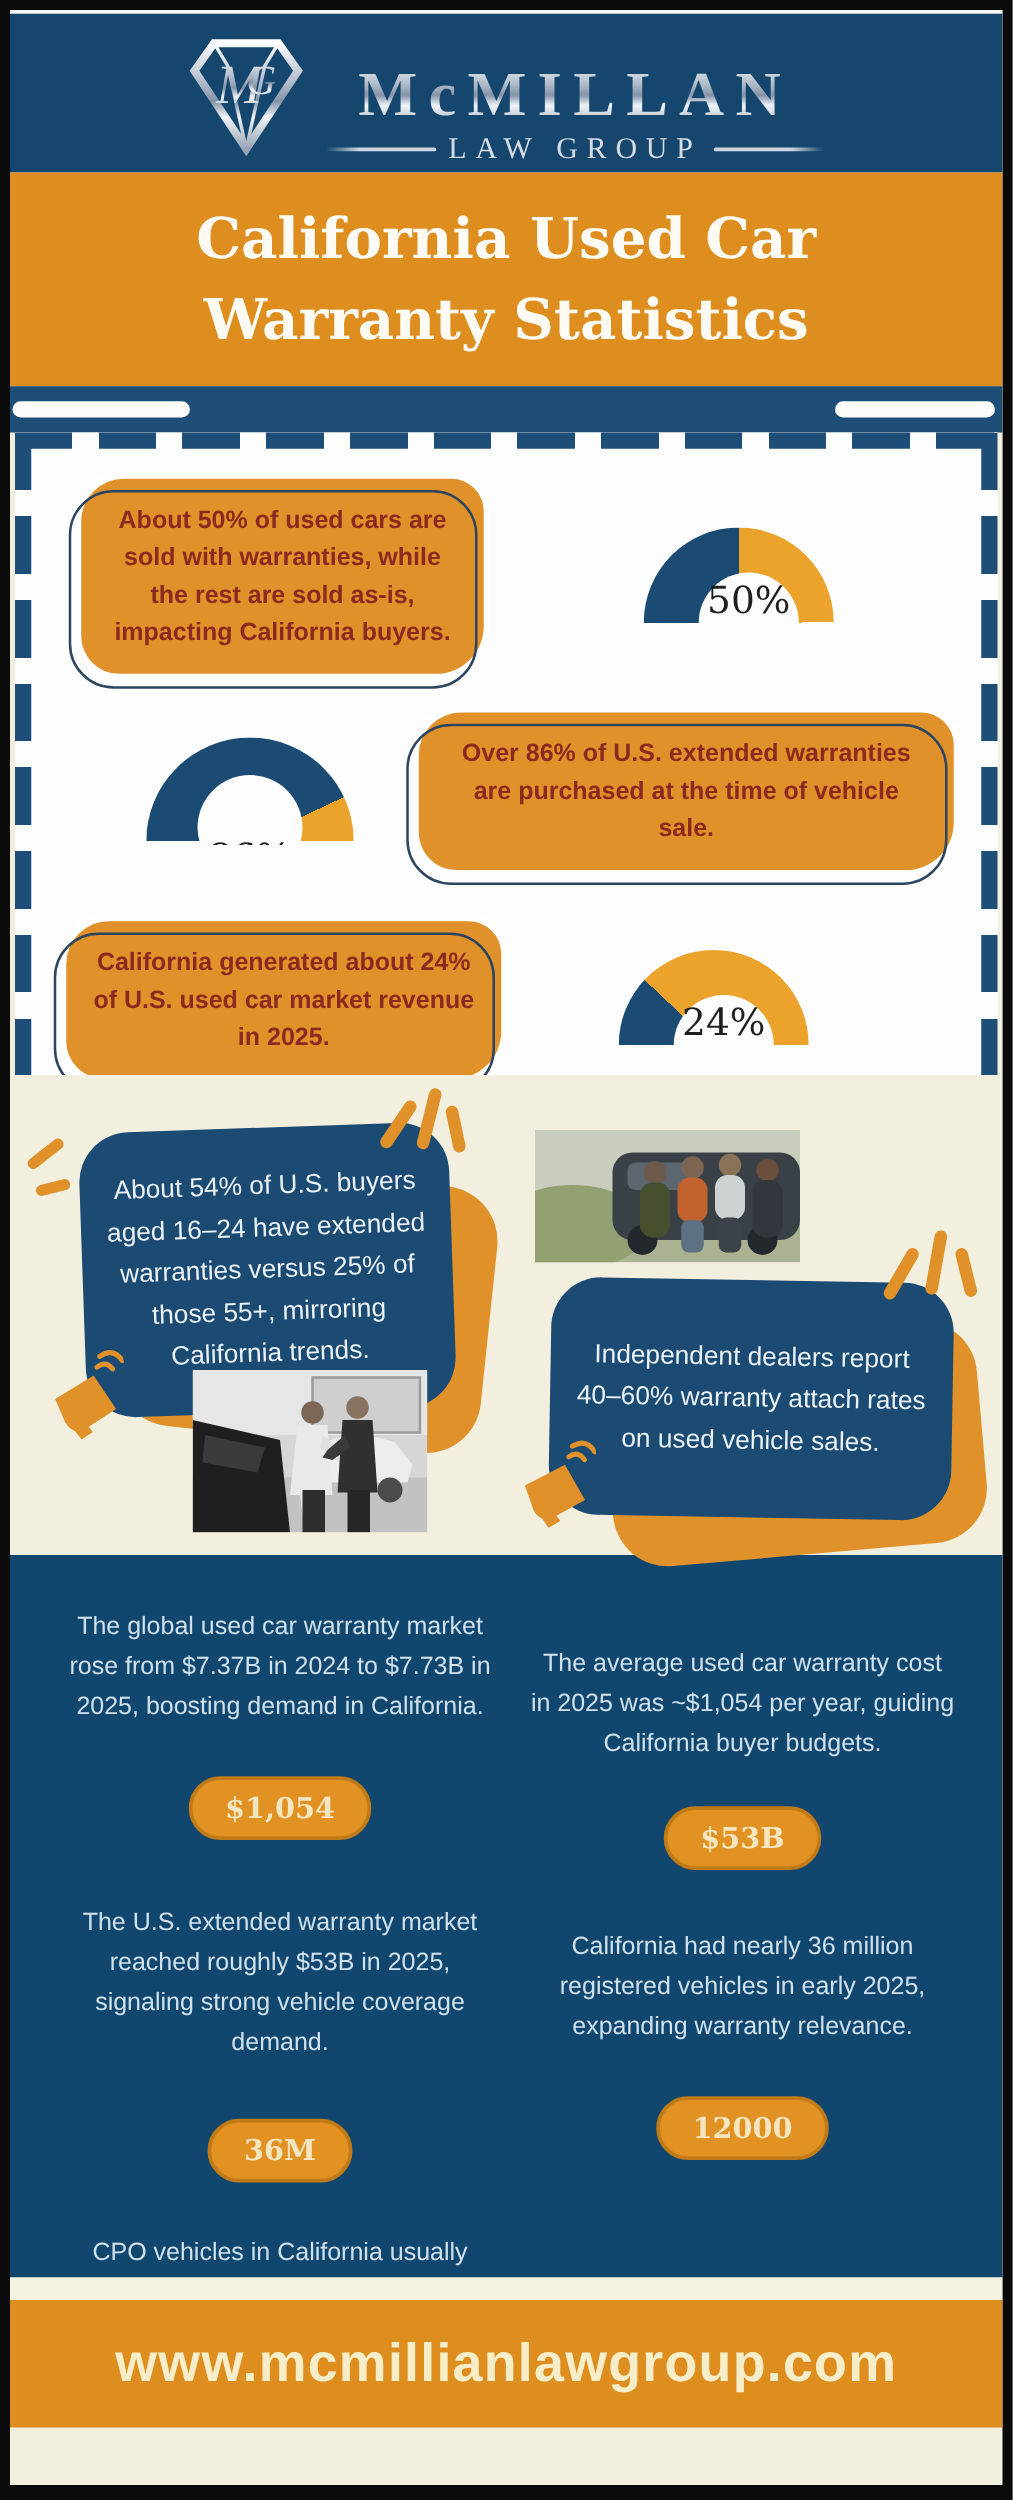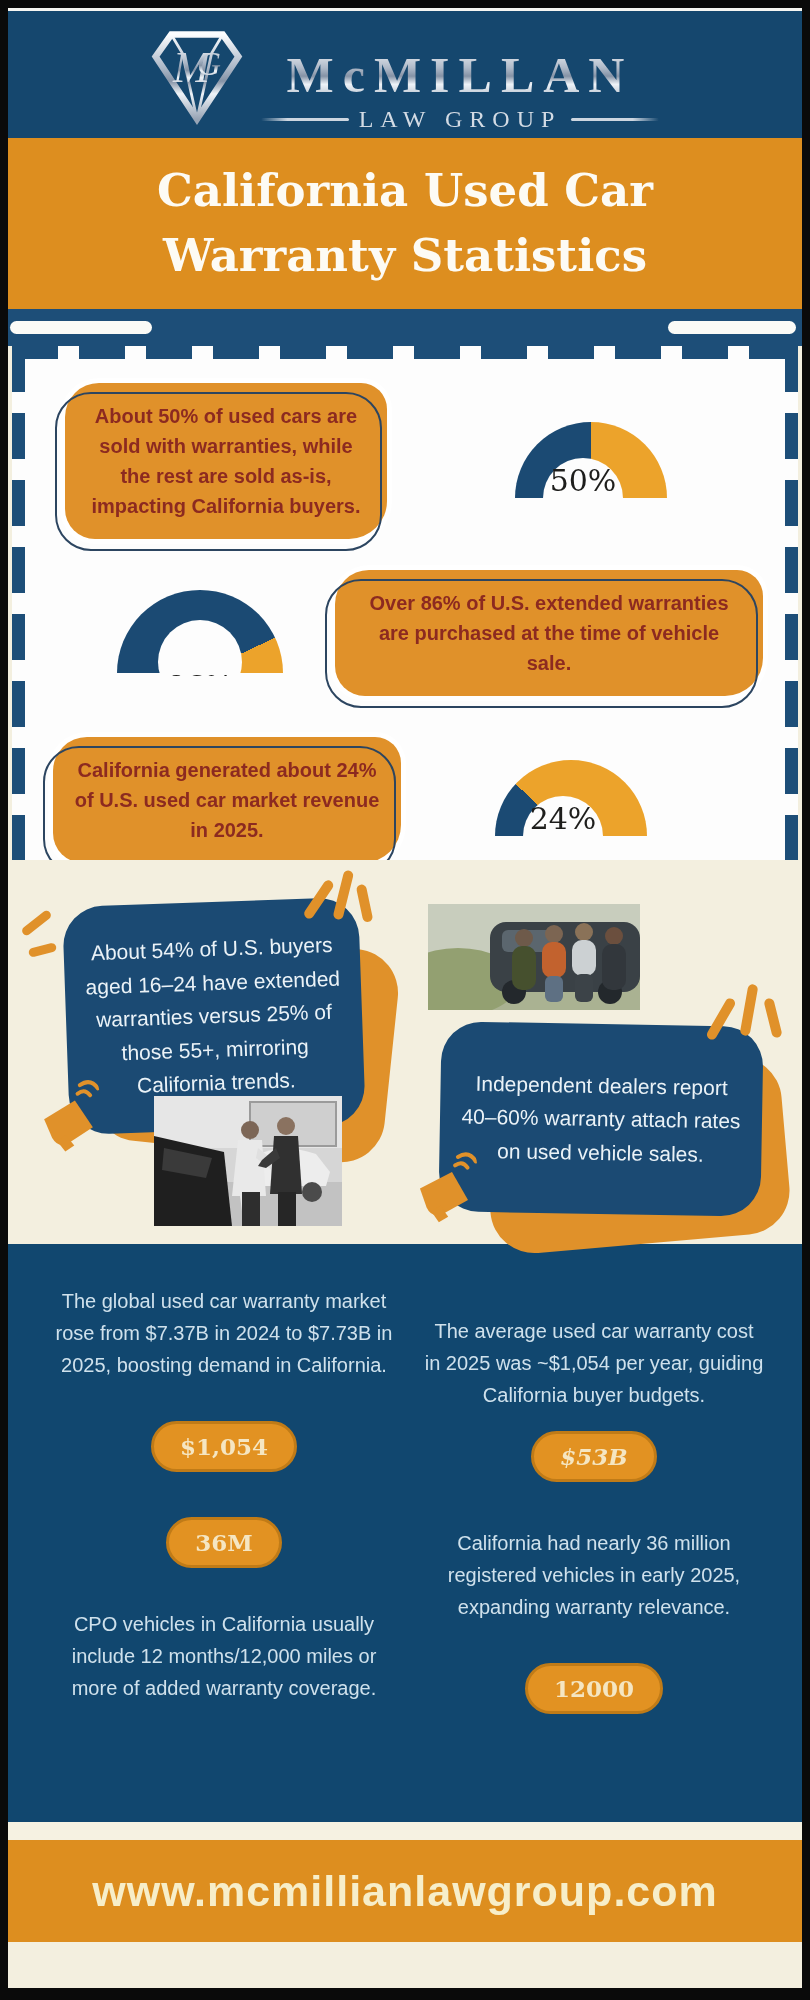"50%" .gauge .hole { left: 28px -> 44px }
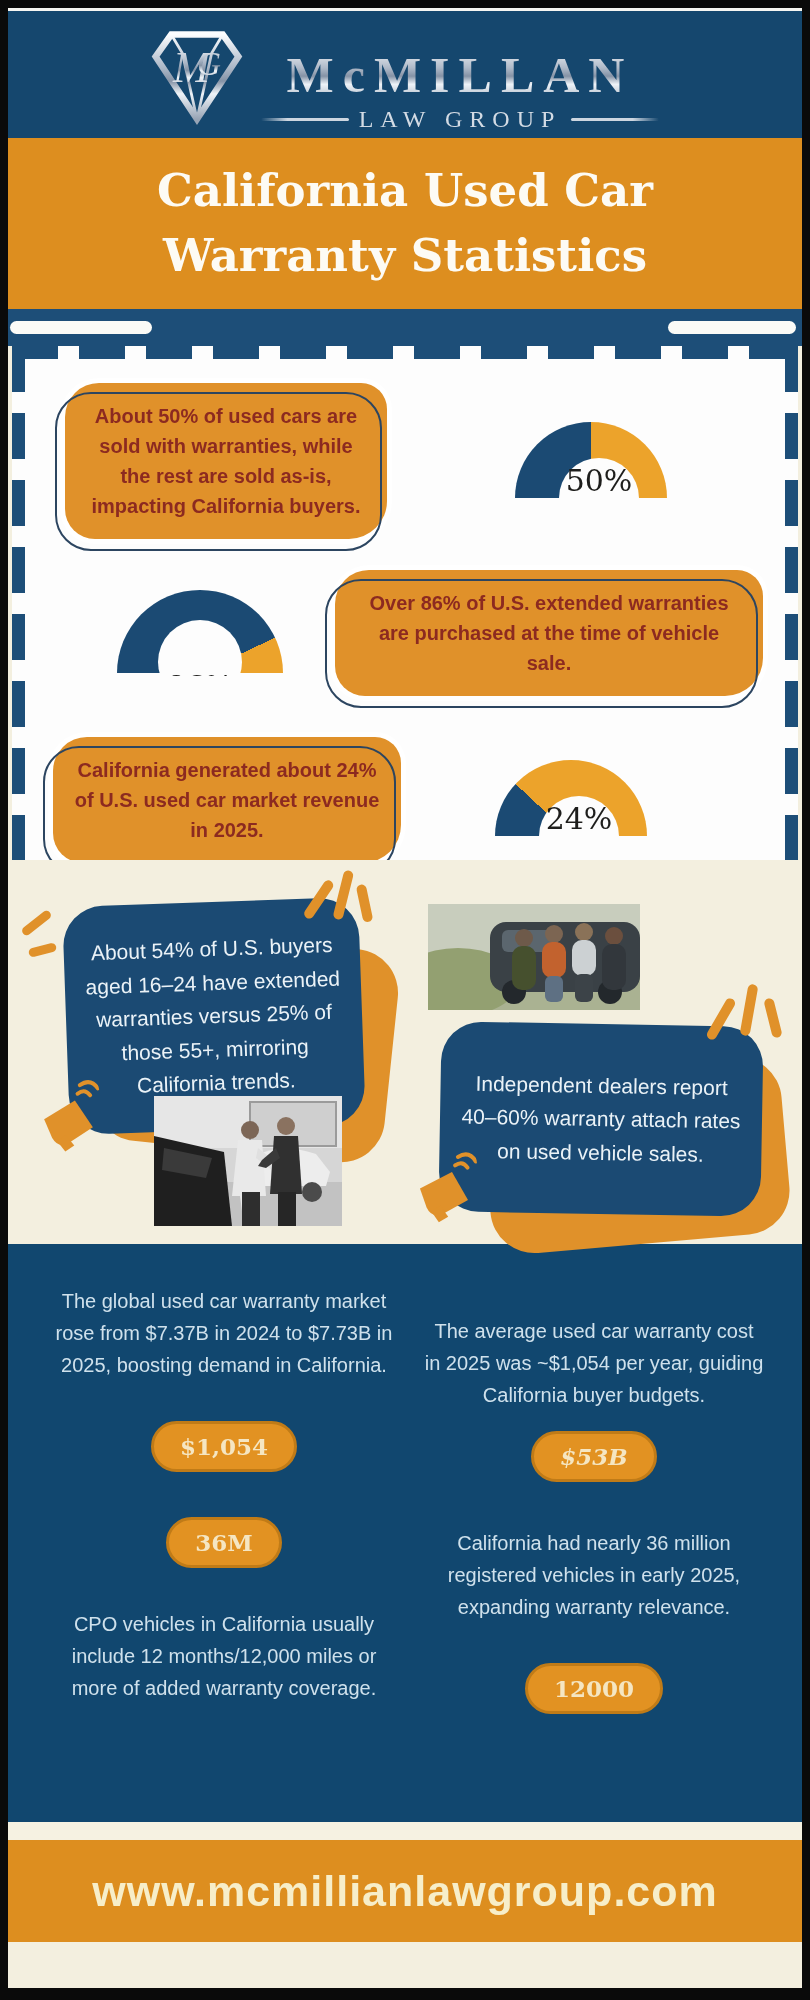"$53B" .mt38 { font-style: italic -> none; margin-top: 20px -> 34px }
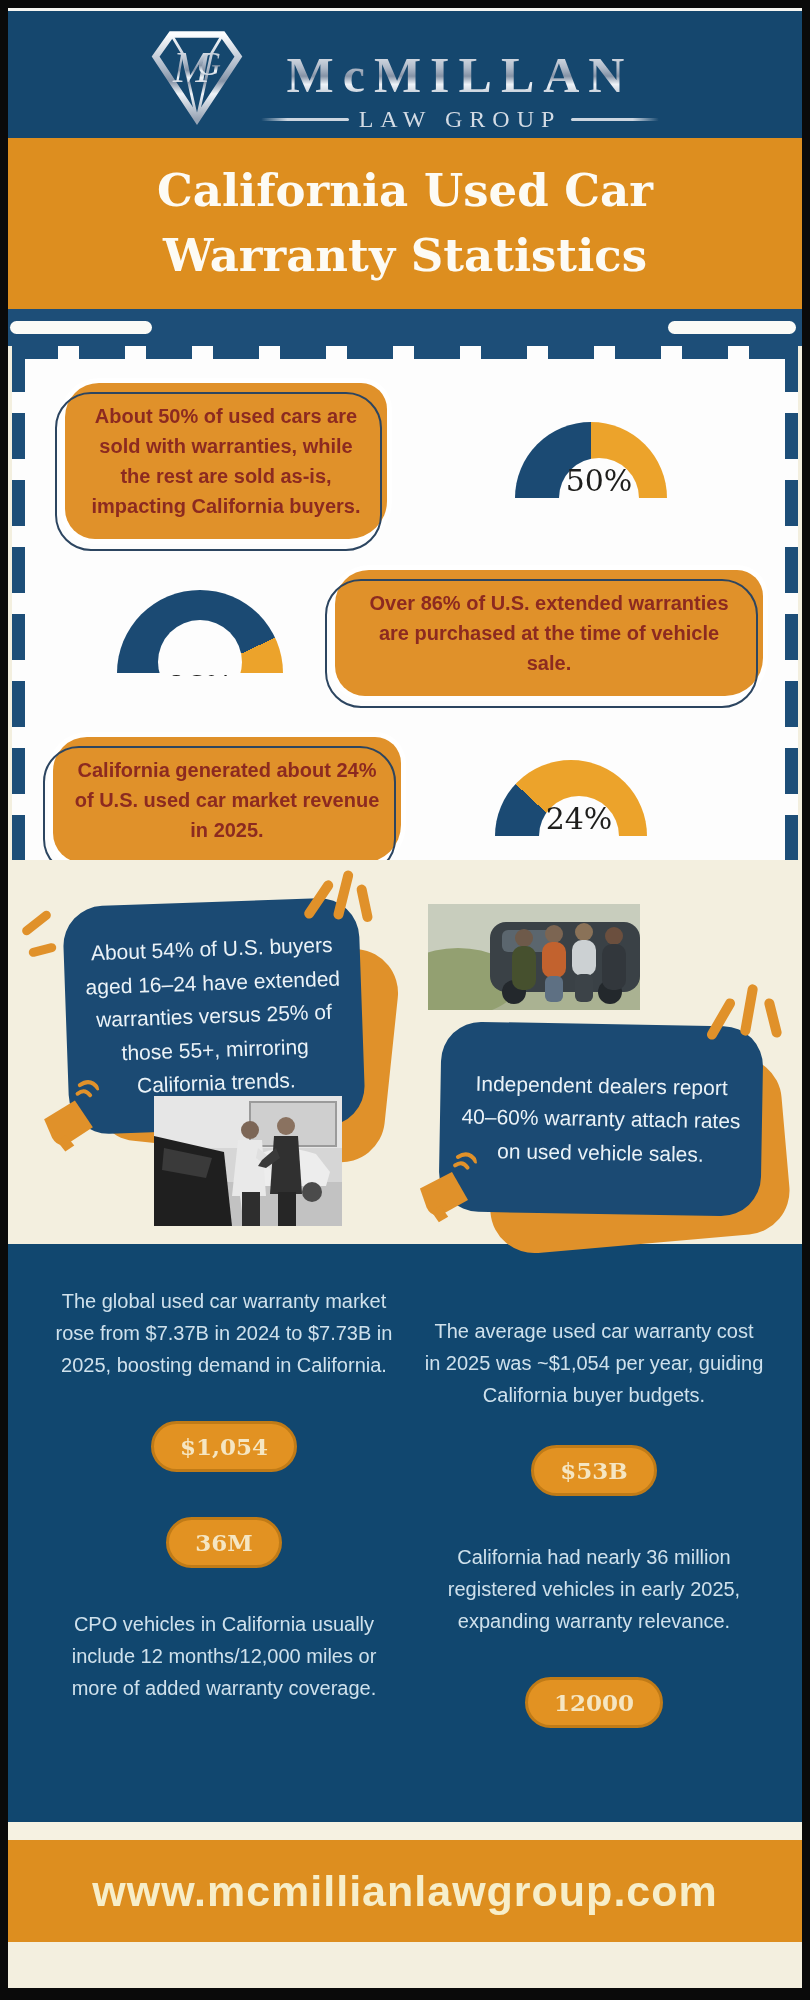"The U.S. extended warranty market" div.stext { html: none -> <div>The U.S. extended warranty market reached roughly $53B in 2025, signaling strong vehicle coverage demand.</div> }
